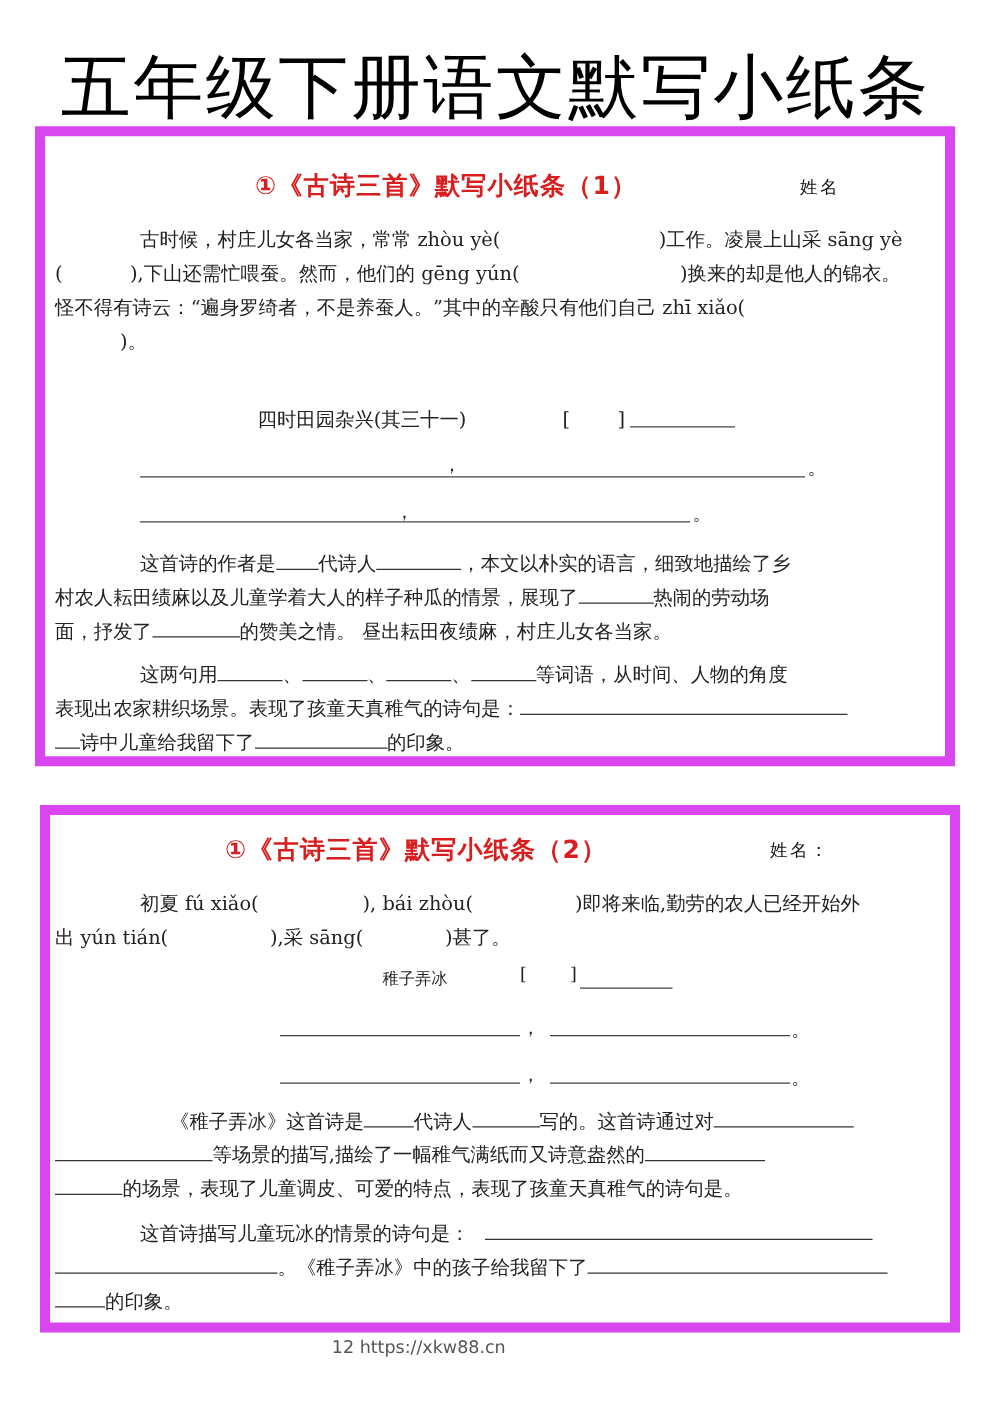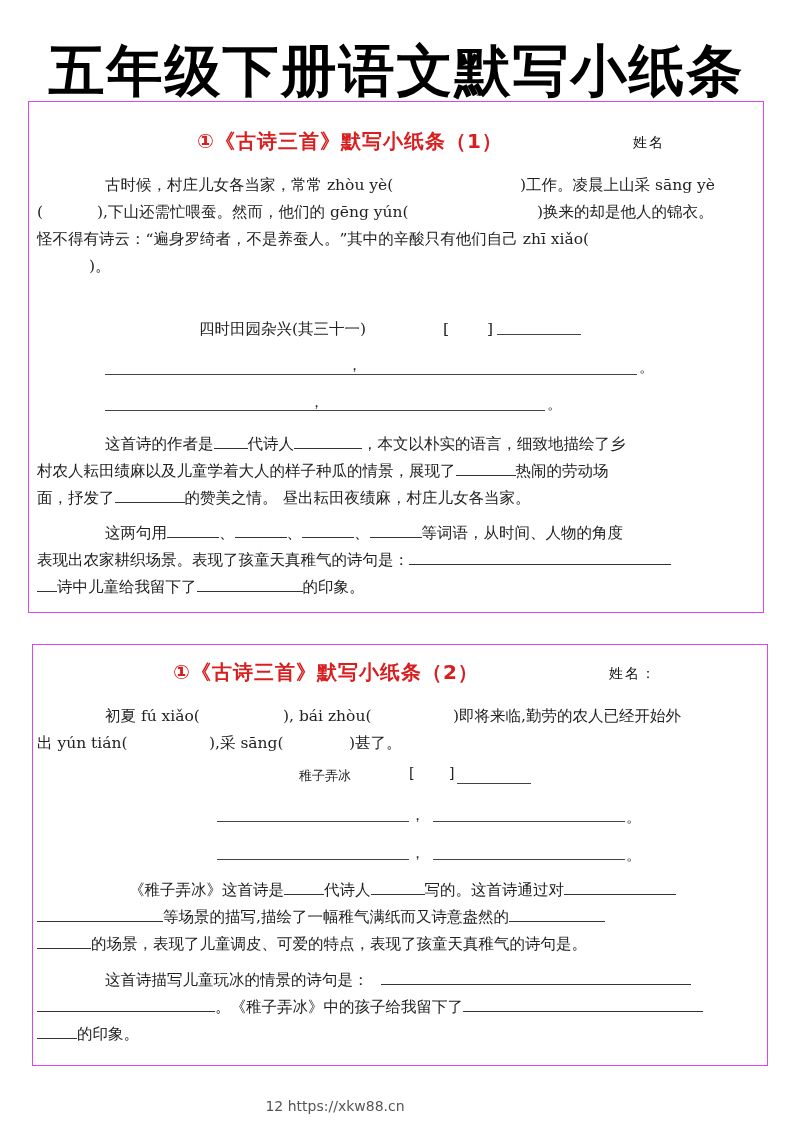"五年级下册语文默写小纸条" .page-title { font-weight: bold -> normal }
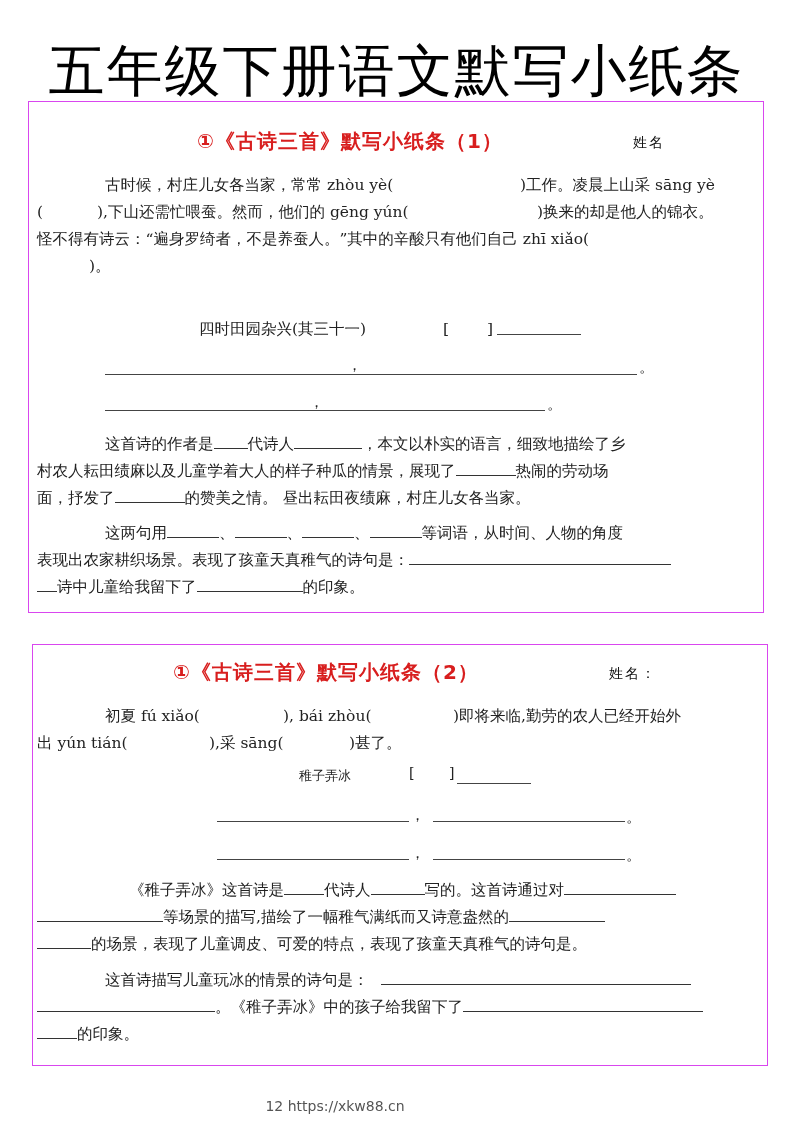"①《古诗三首》默写小纸条（1）" .card { border: 1px solid #d946ef -> 8px solid #d946ef }
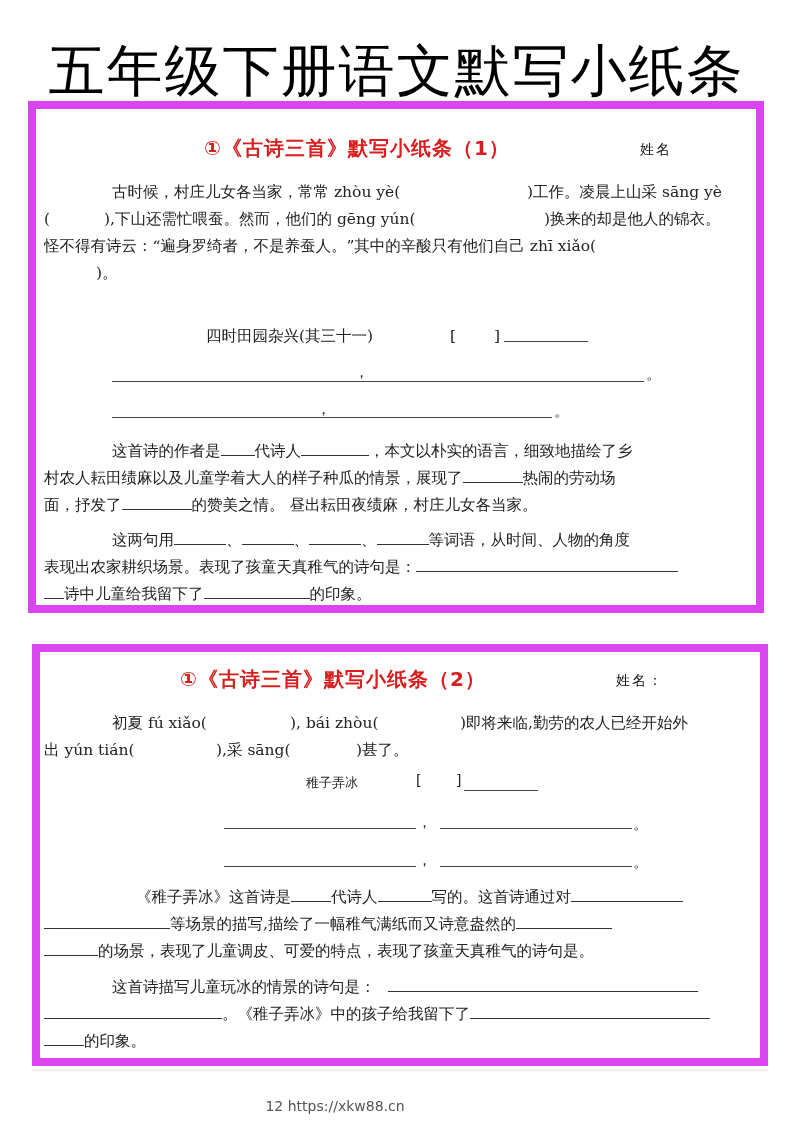"12 https://xkw88.cn" .footer { top: 1098px -> 1070px }
